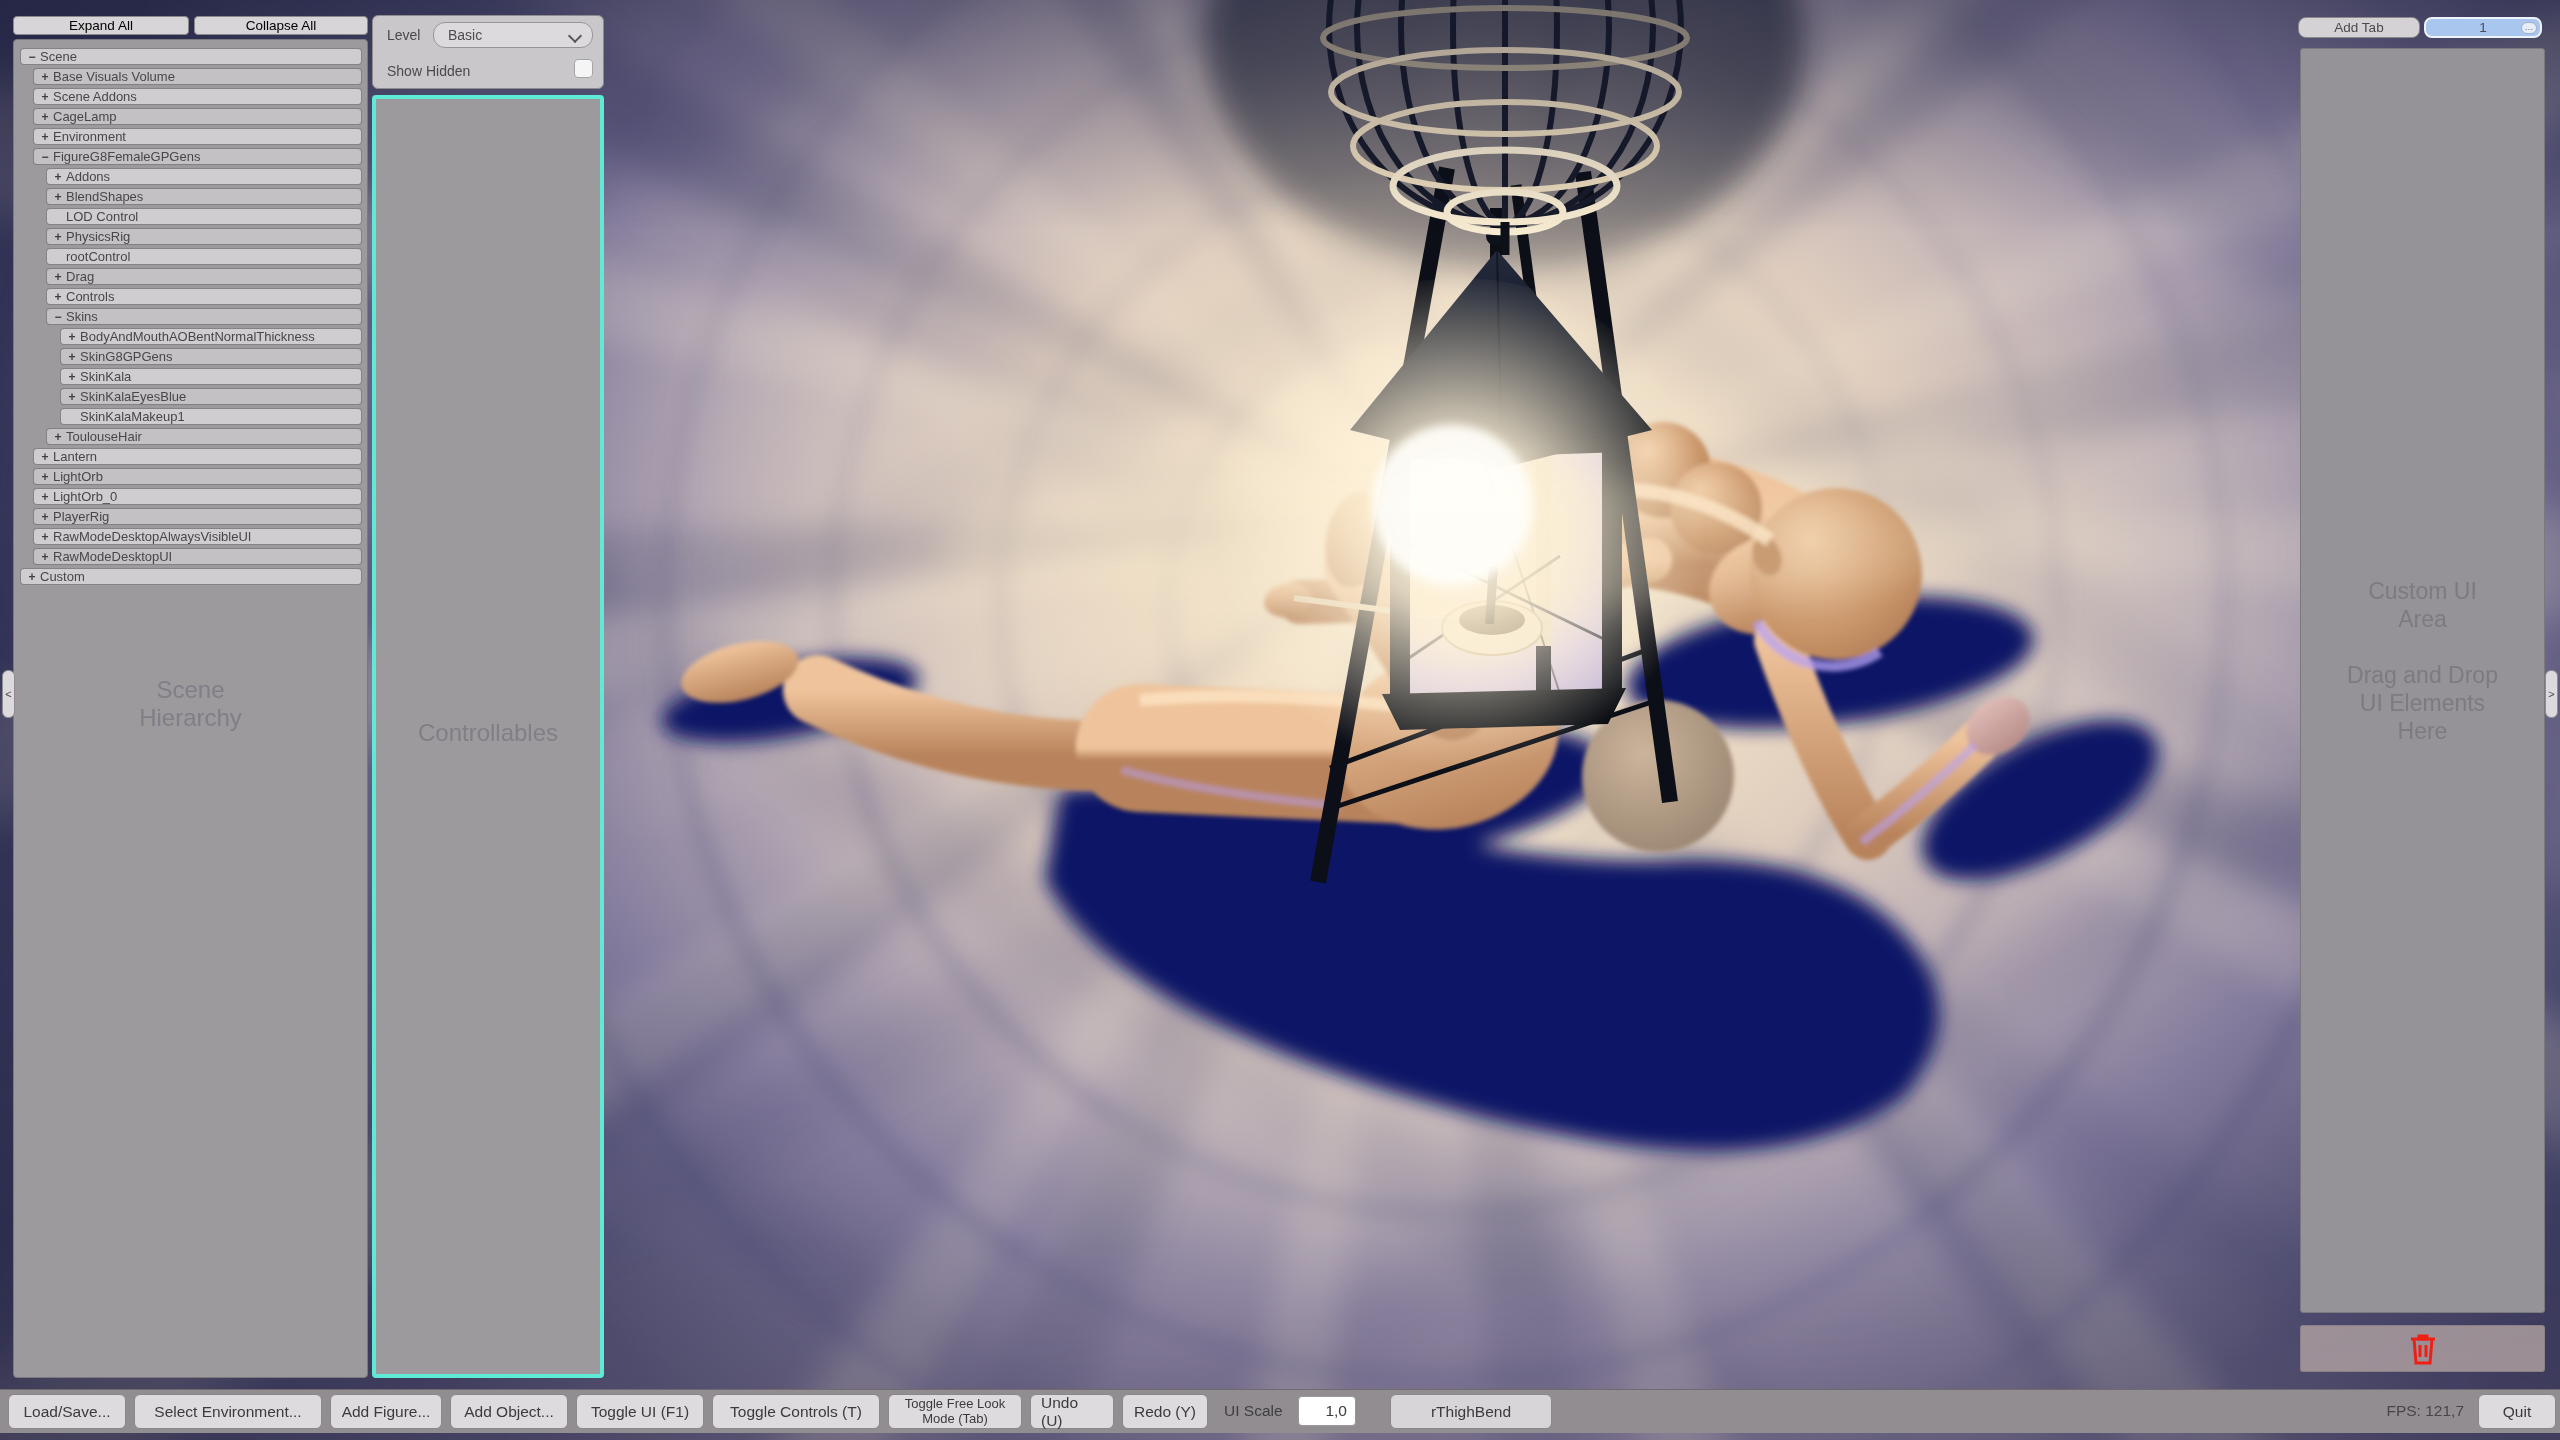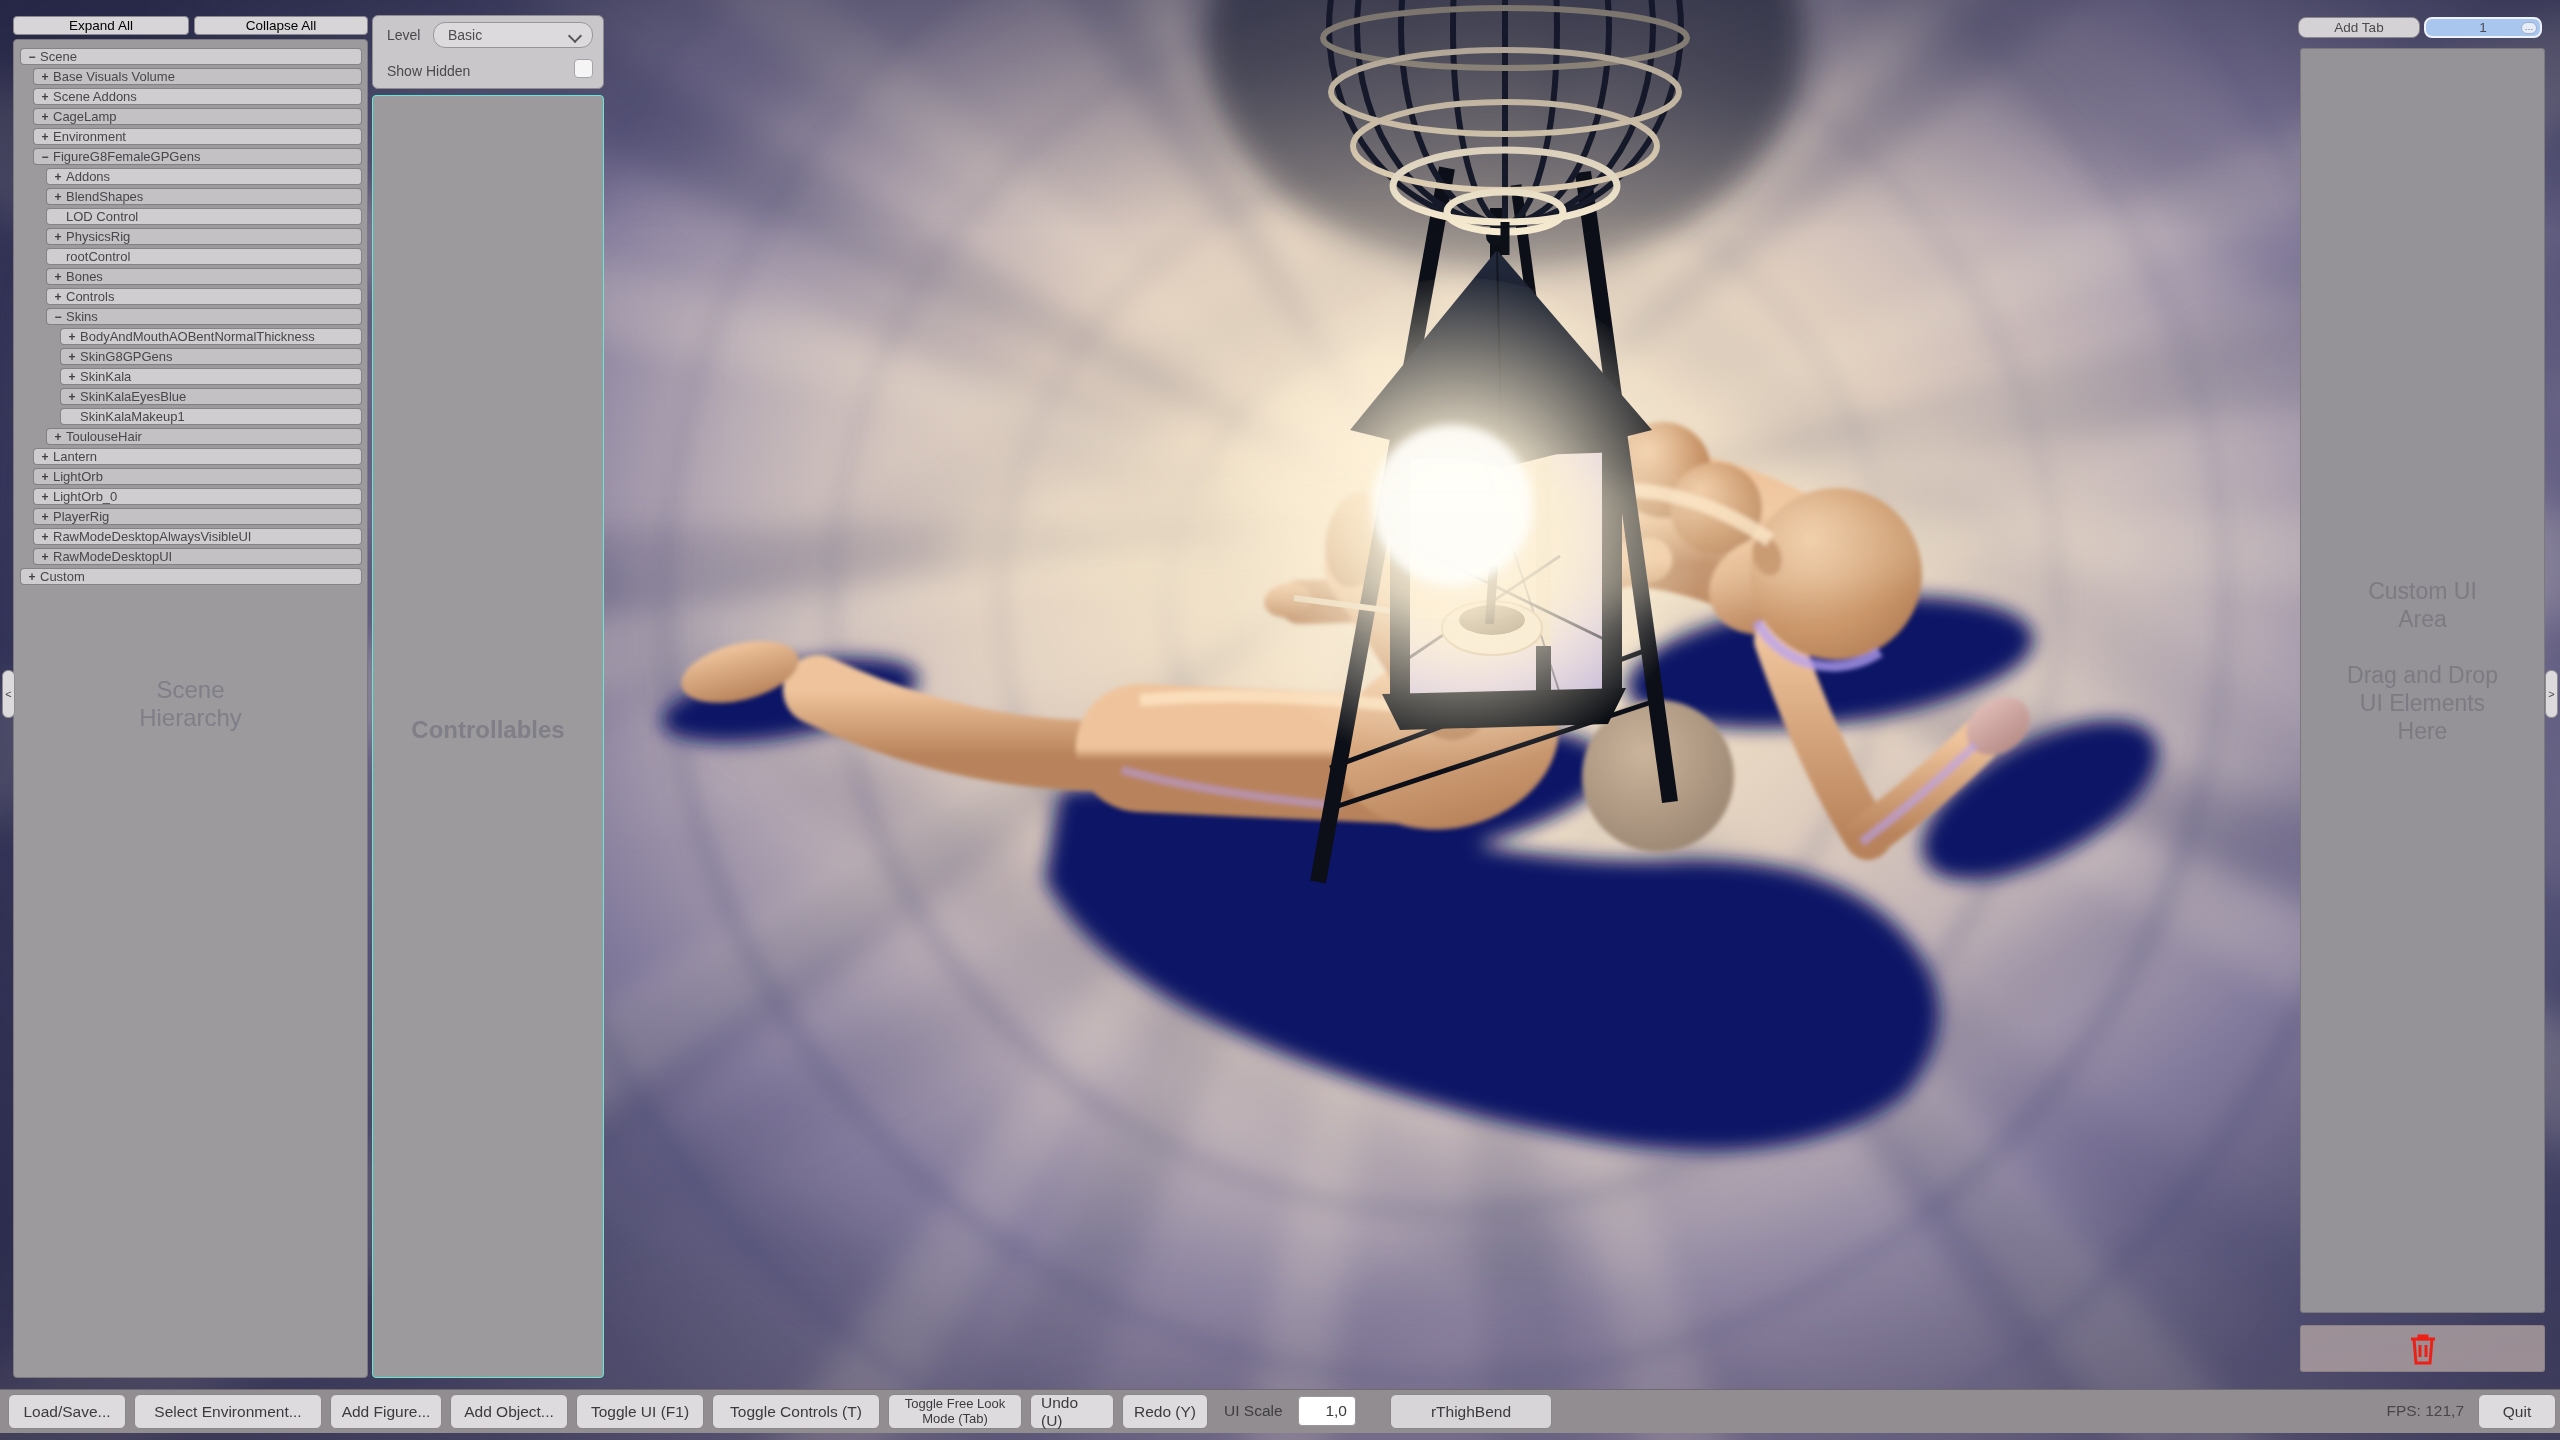"Bones" span { text: Bones -> Drag }
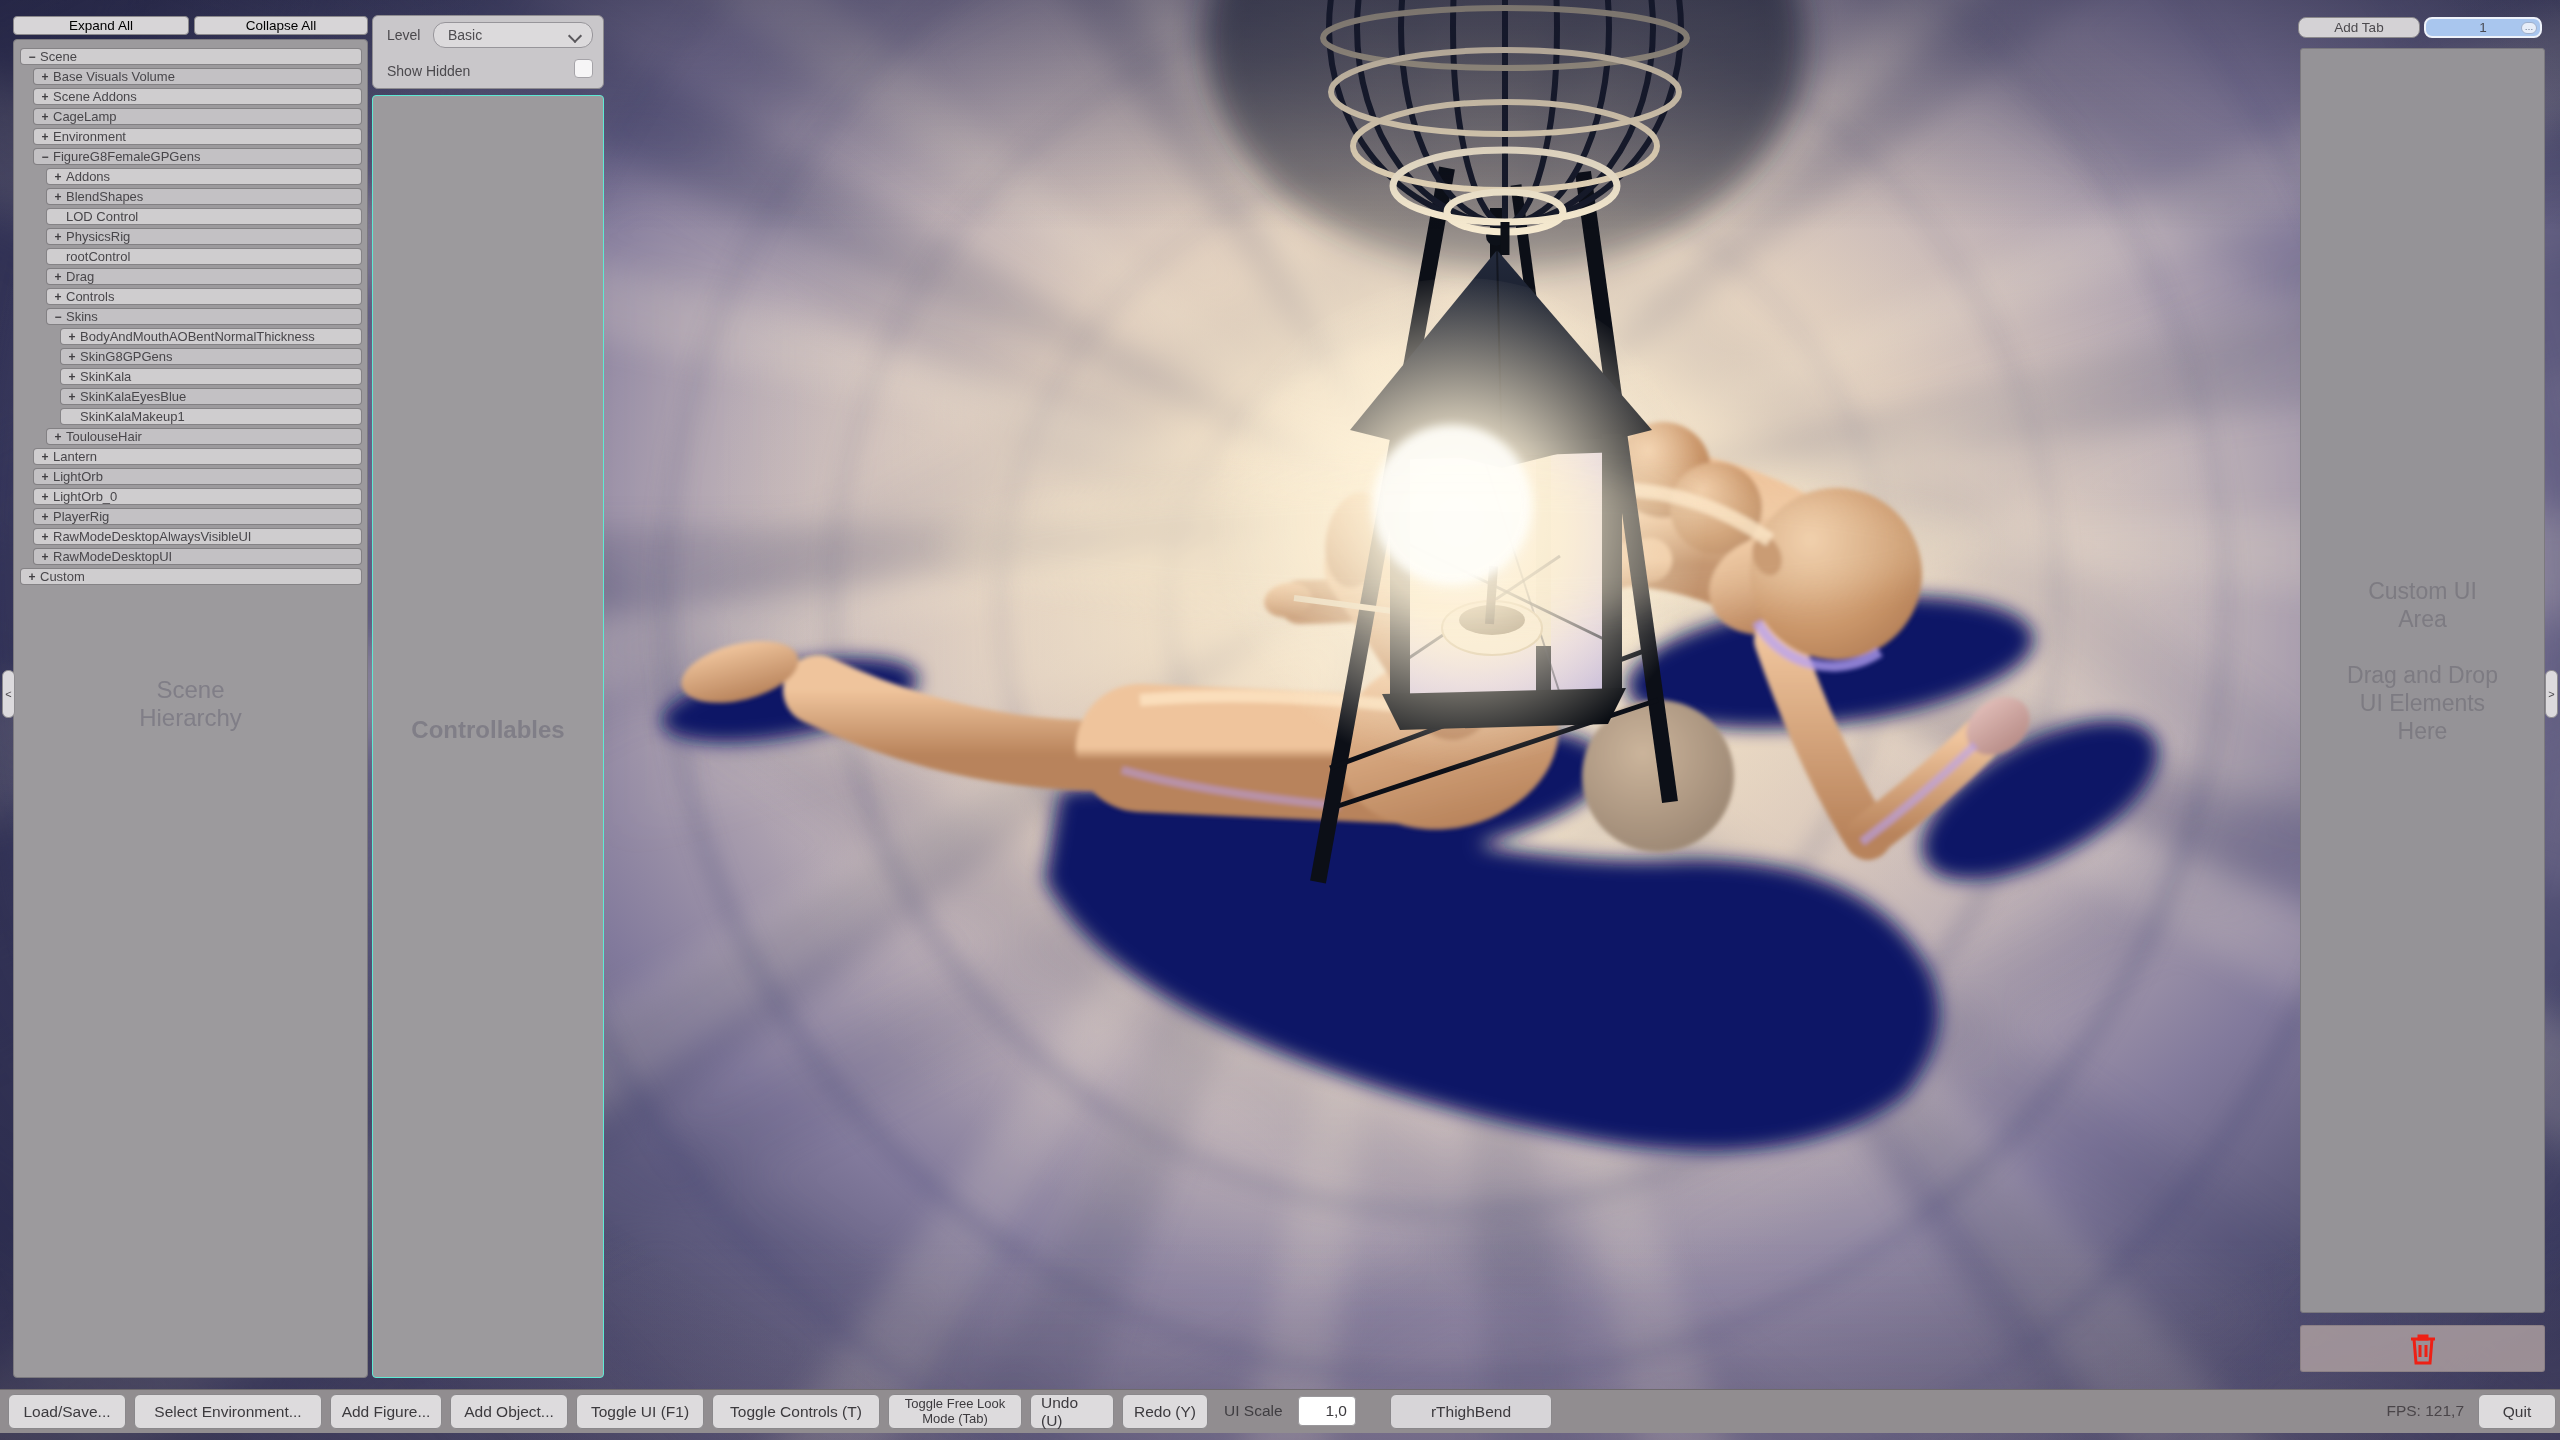"Controllables" .ctrl-panel { border: 1px solid #5eead4 -> 4px solid #5eead4; font-weight: bold -> none }
